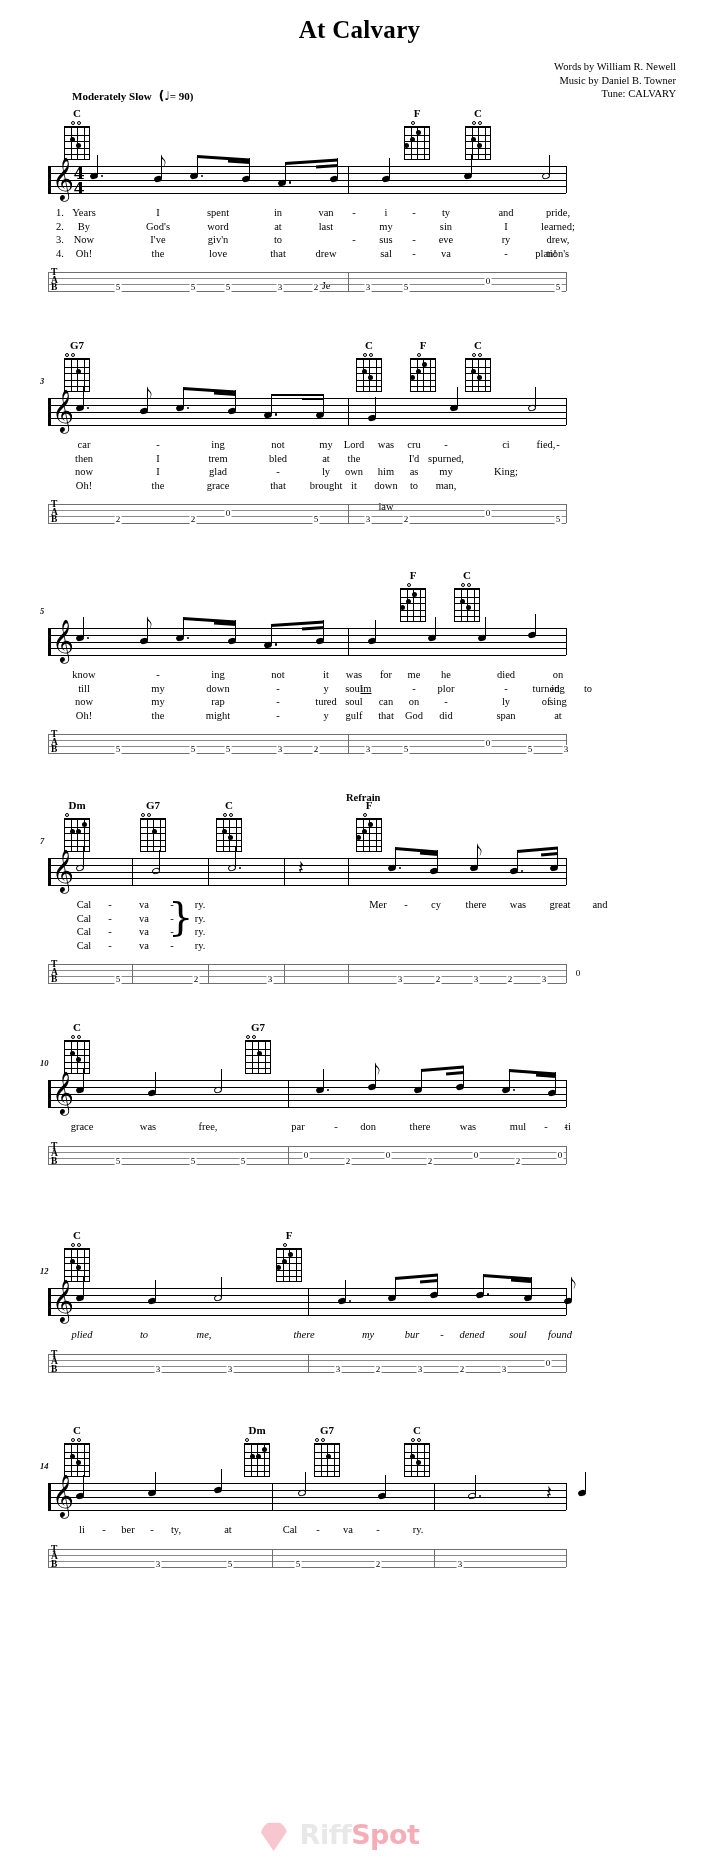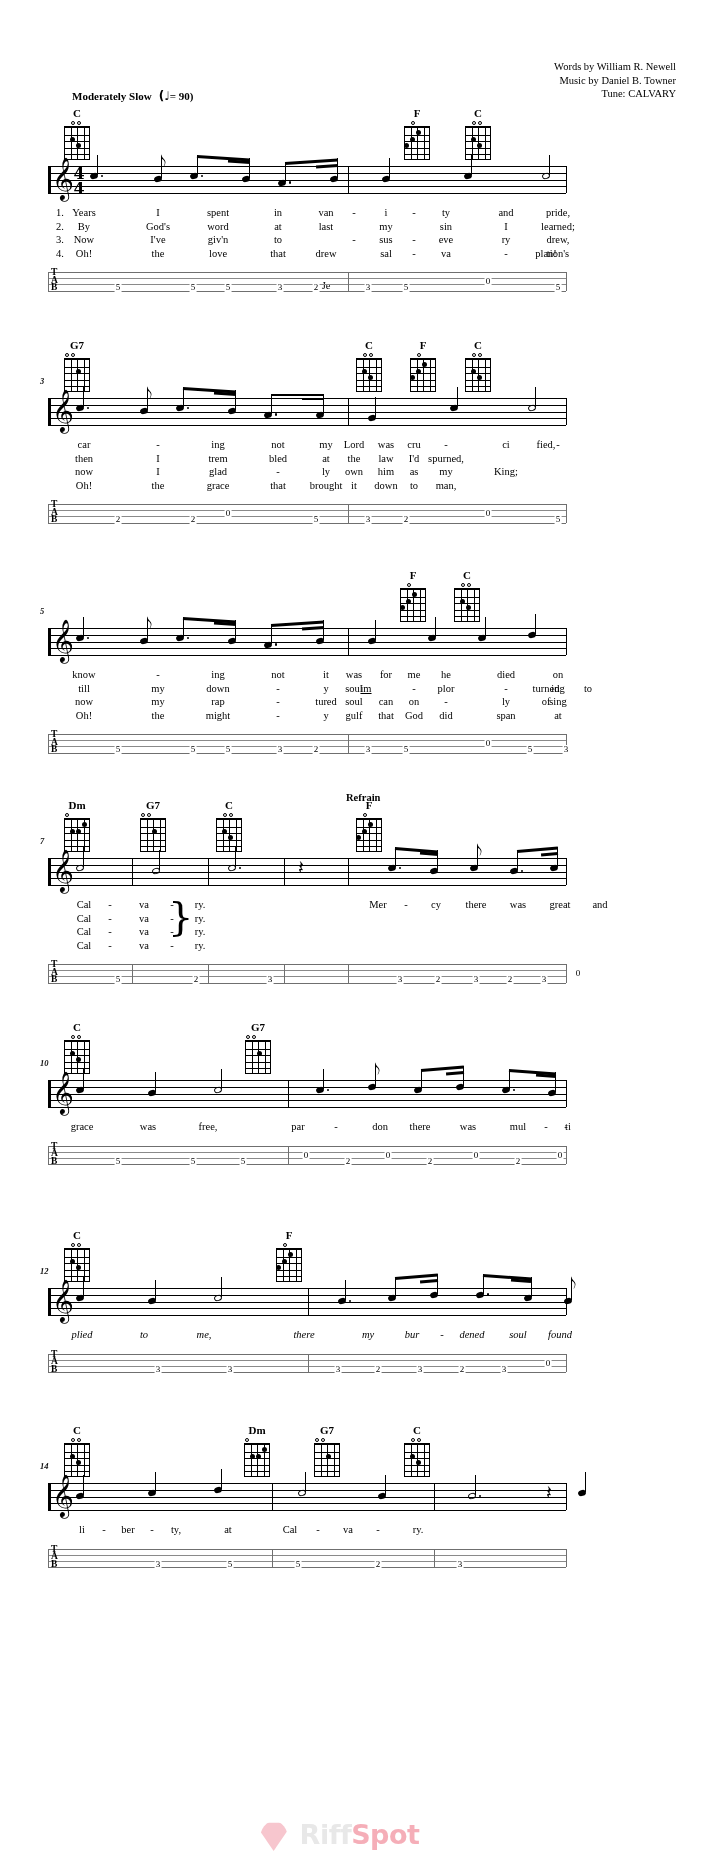"At Calvary" div.title { html: none -> <div>At Calvary</div> }
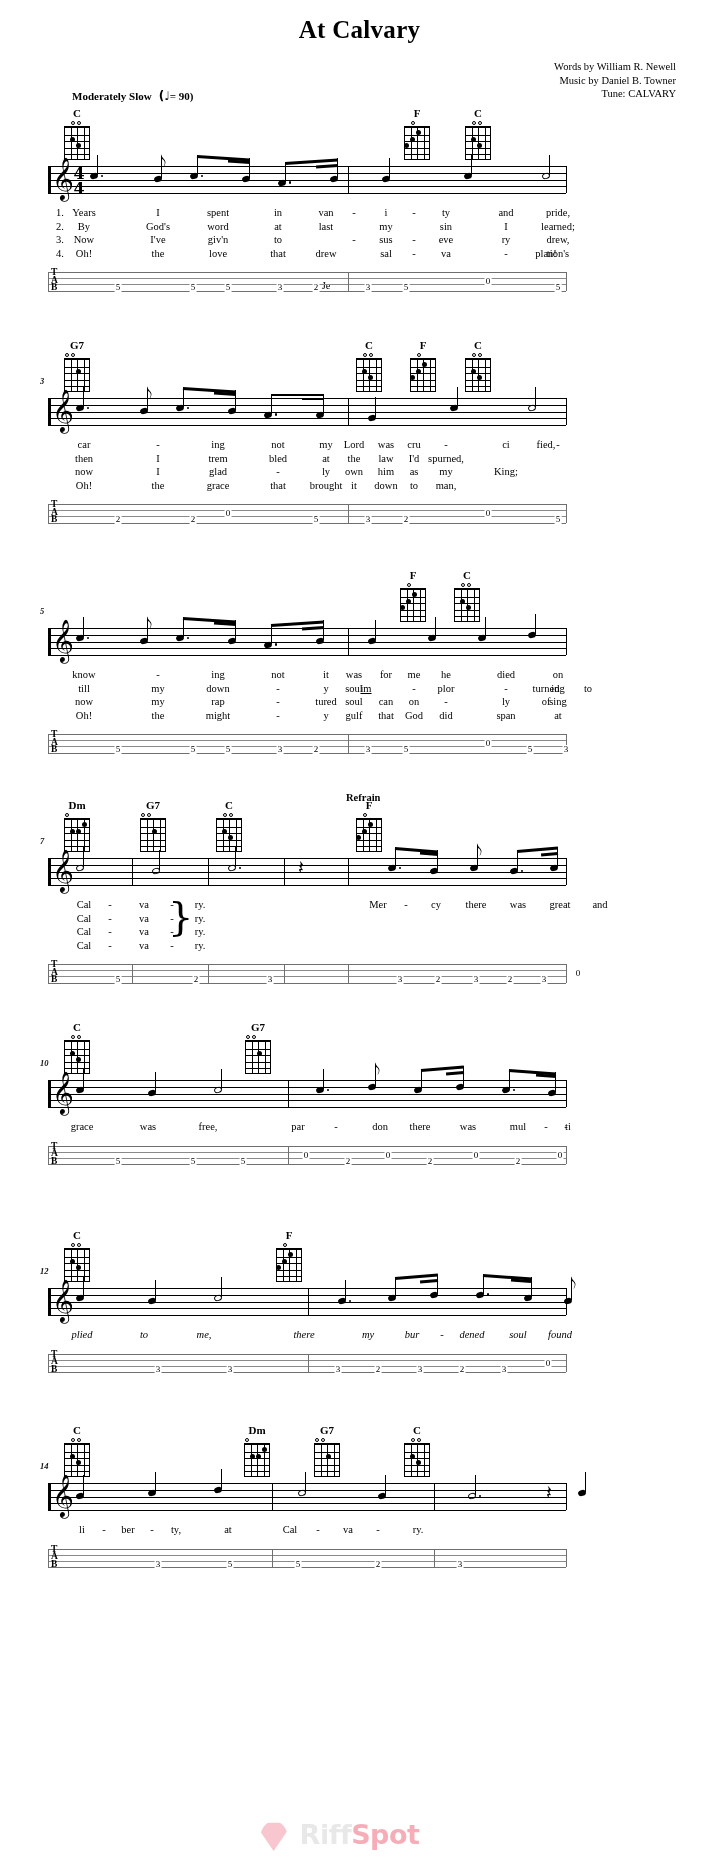"law" span.ly { margin-top: none -> 48px }
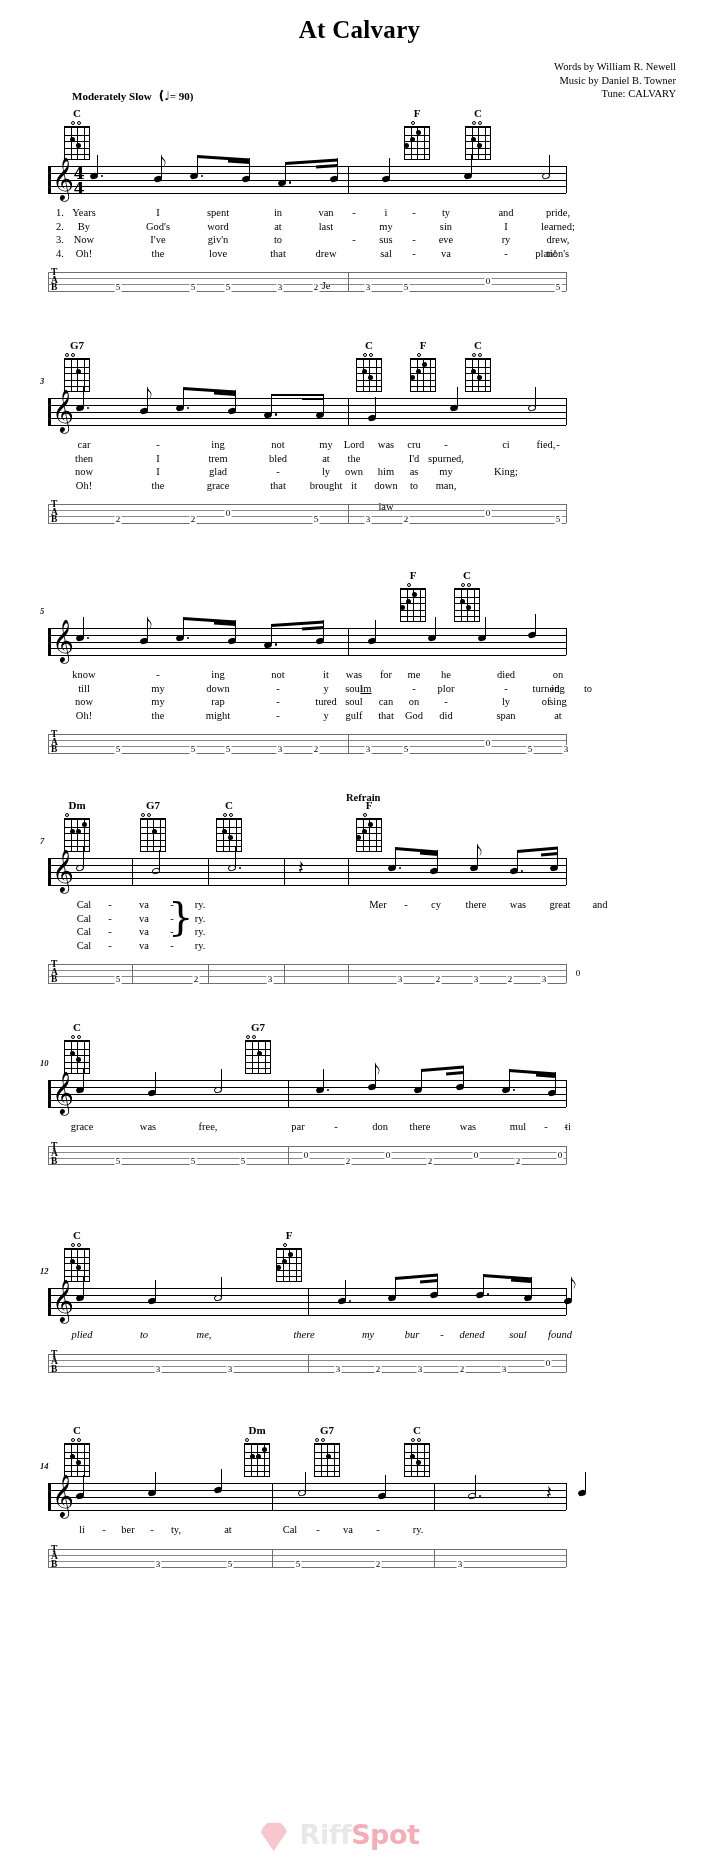"don" span.ly { left: 332px -> 320px }
